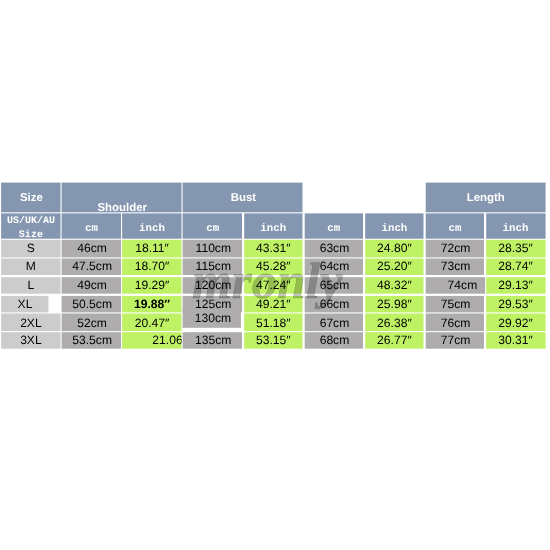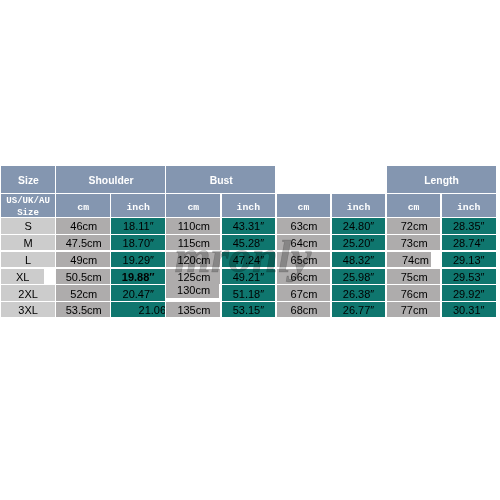"Shoulder" div.cell { align-items: none -> flex-end }
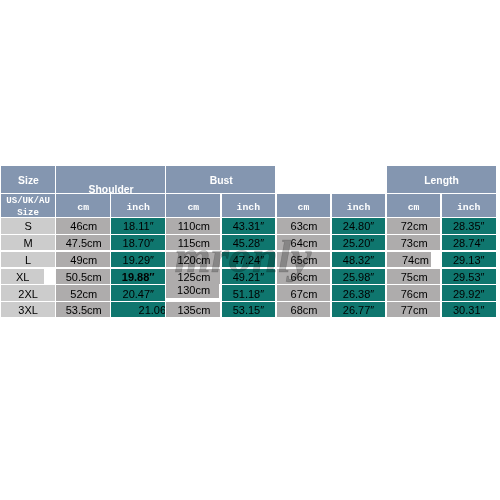"18.11″" .c-inch { background: #0f766e -> #bef264 }
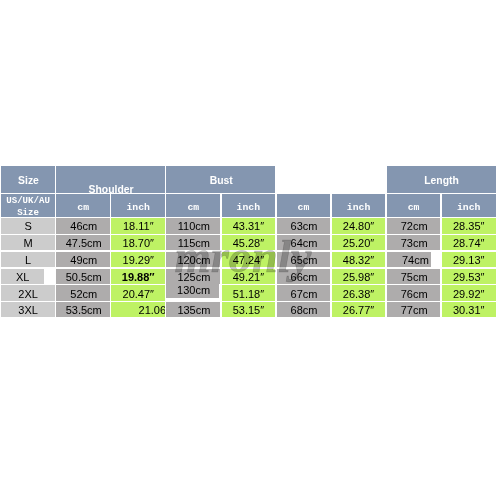"74cm" div.cell { width: 44px -> 54px }
